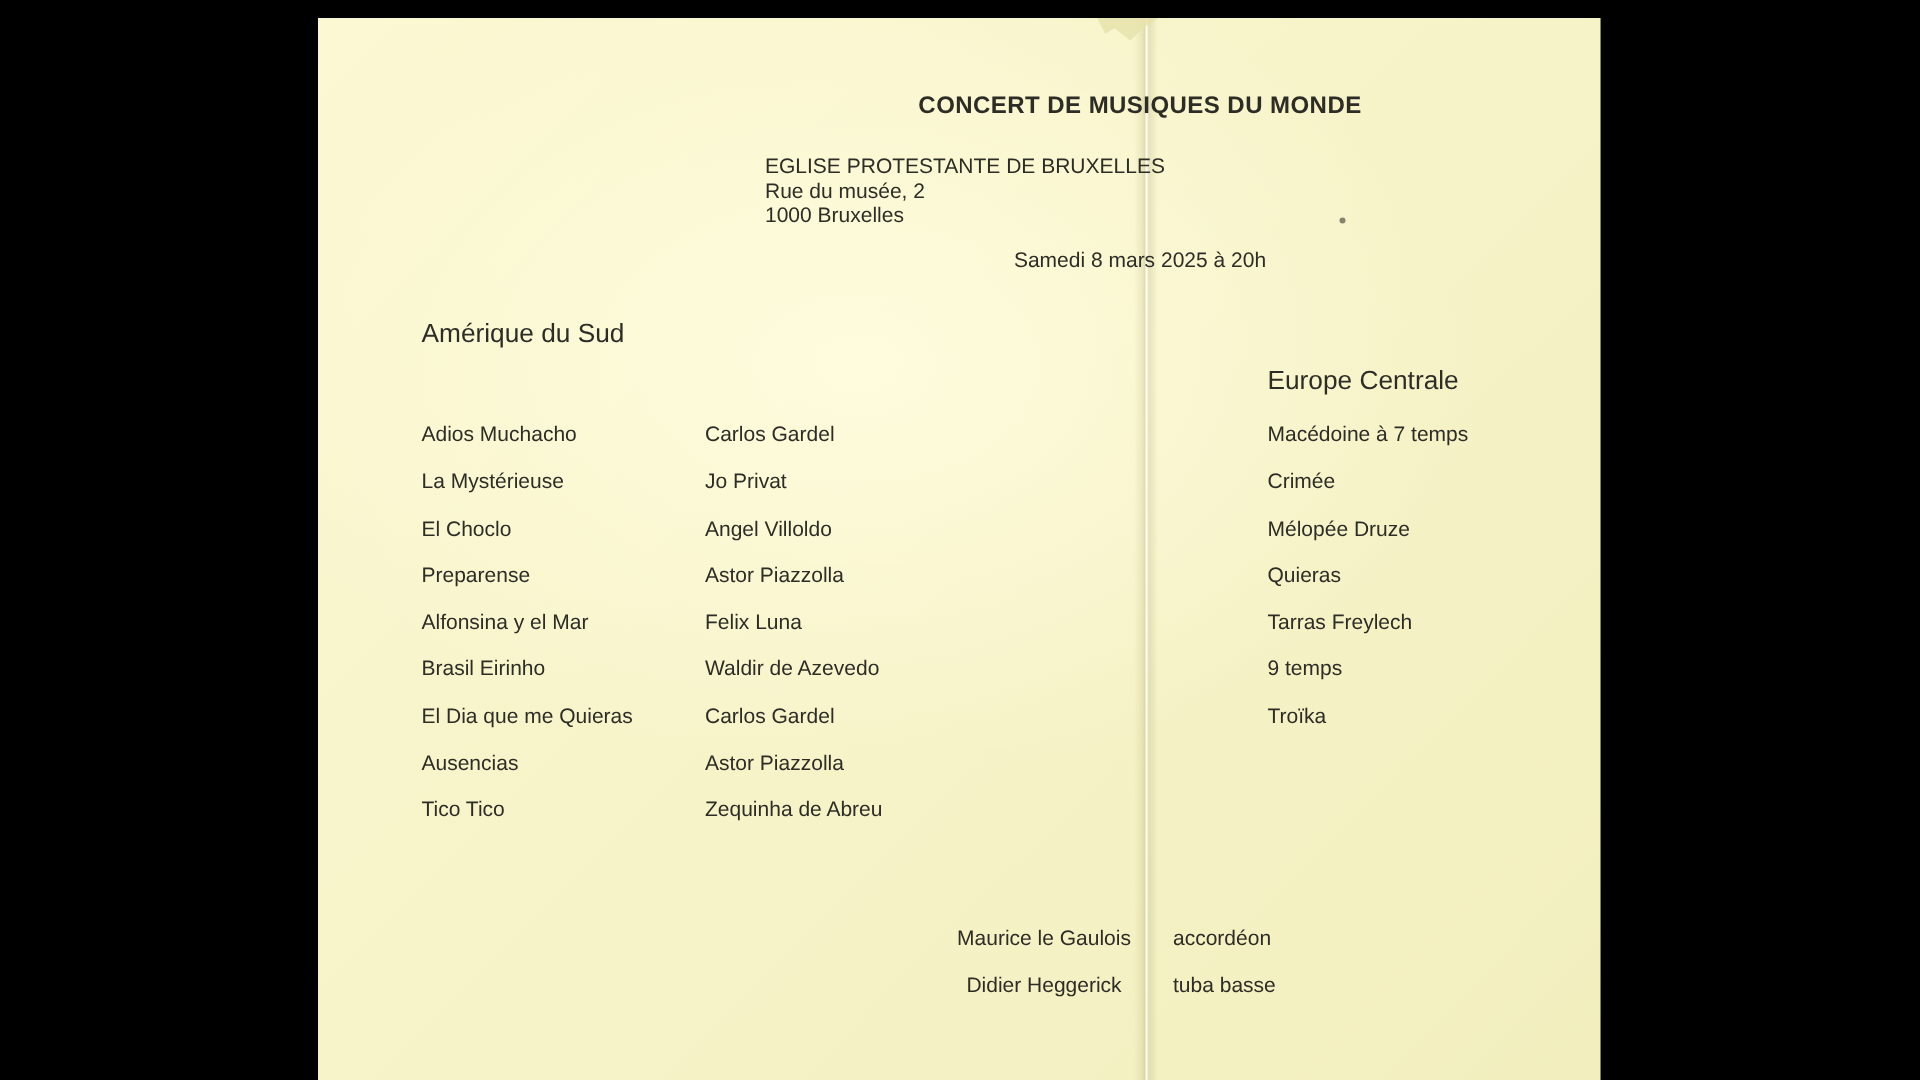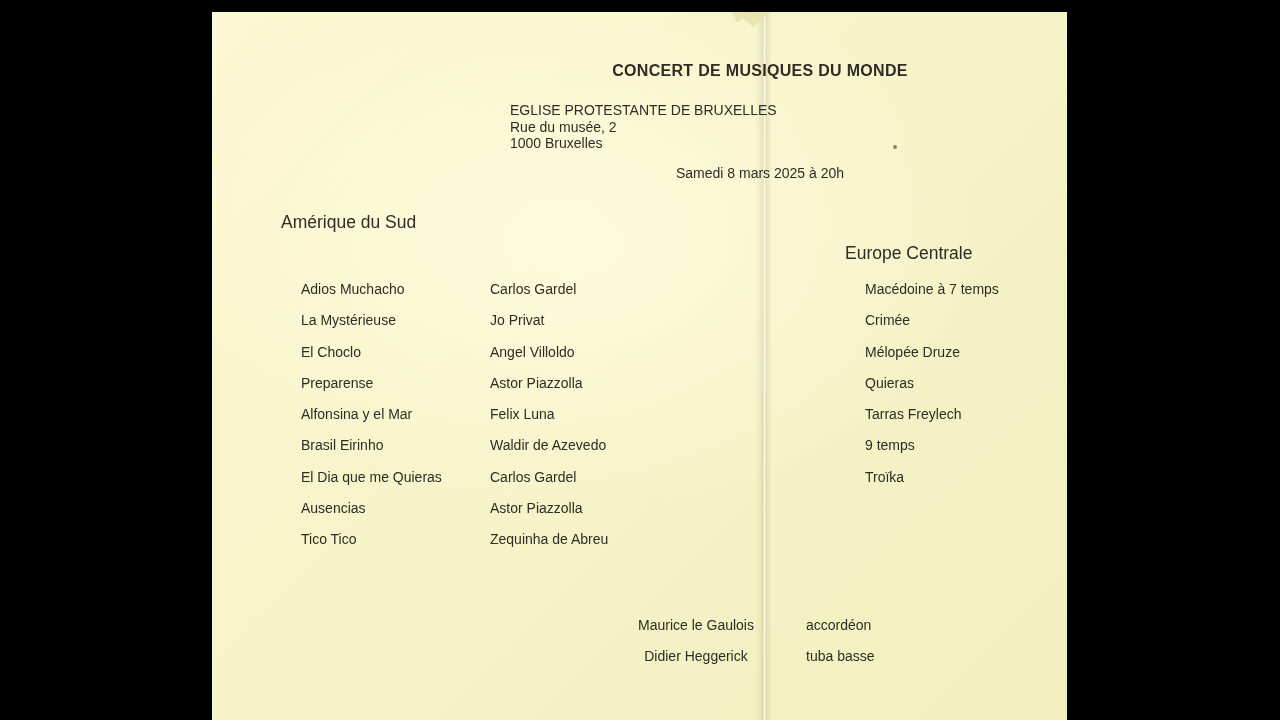"Adios Muchacho" .prow { margin-left: 20px -> none }
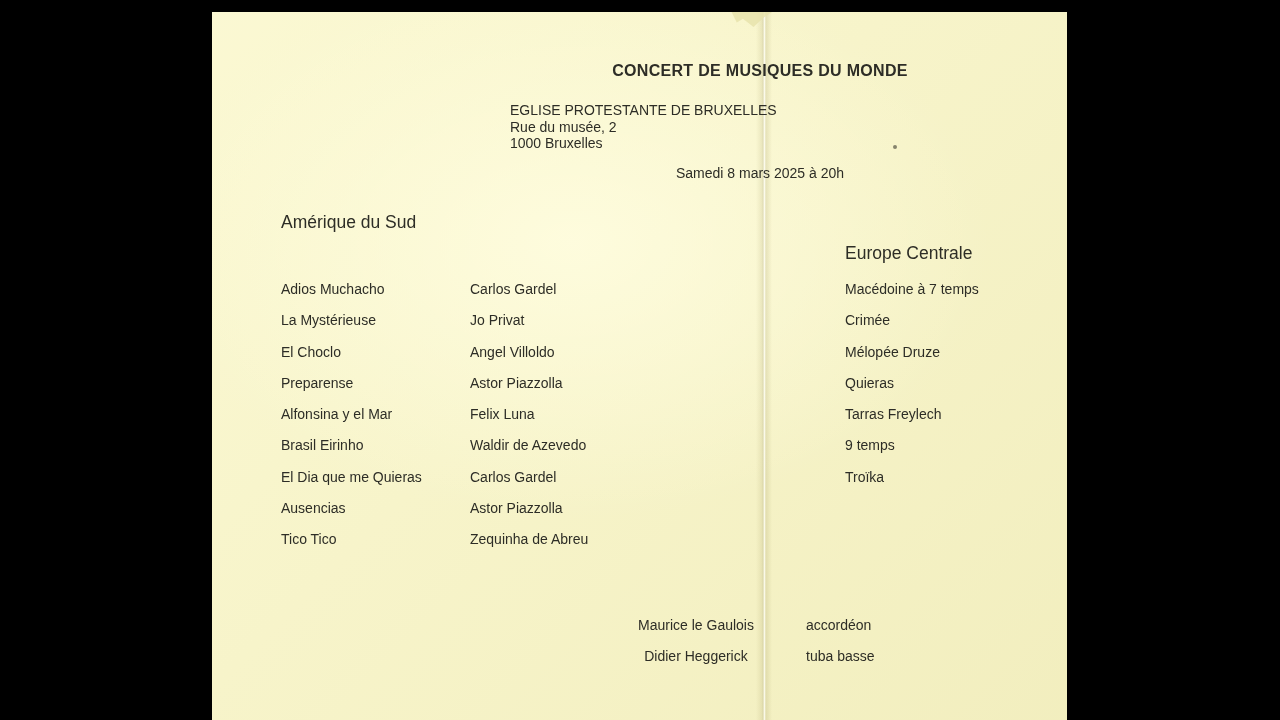"accordéon" .m-instr { margin-left: 36px -> 12px }
